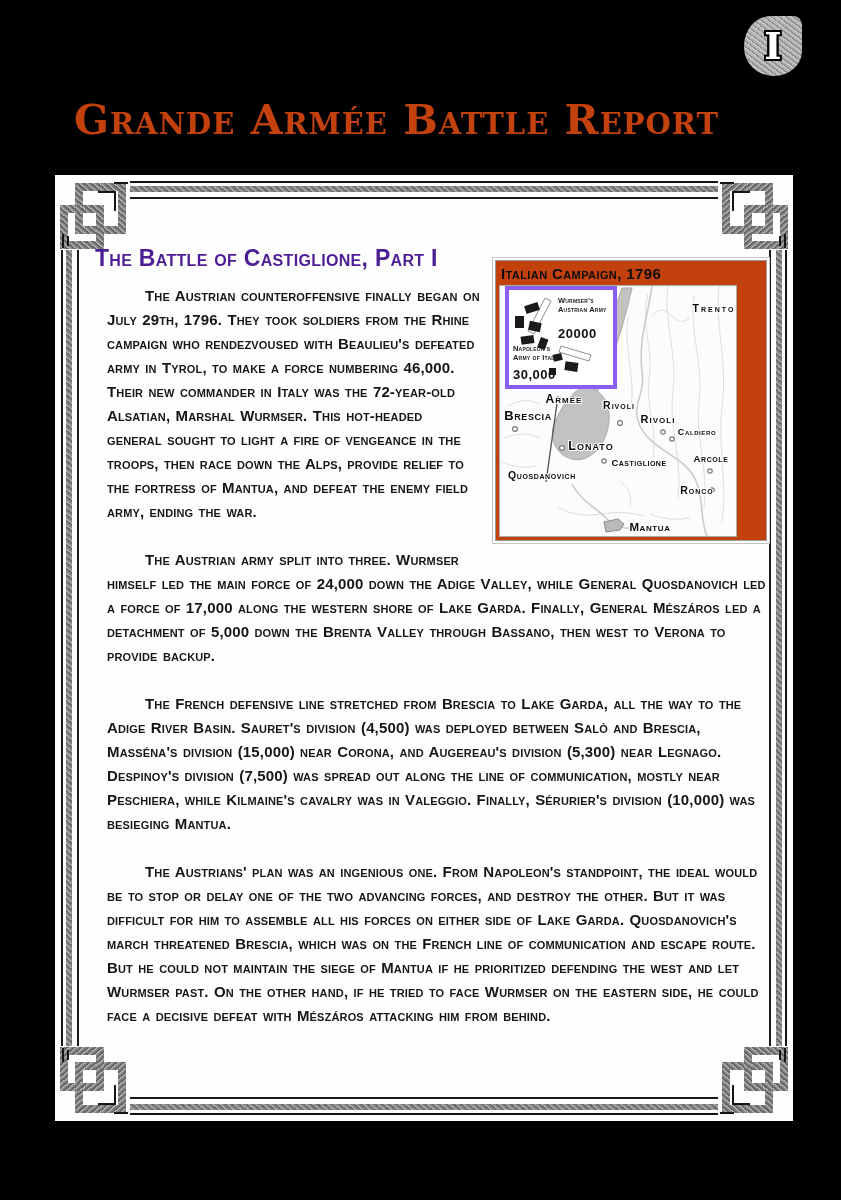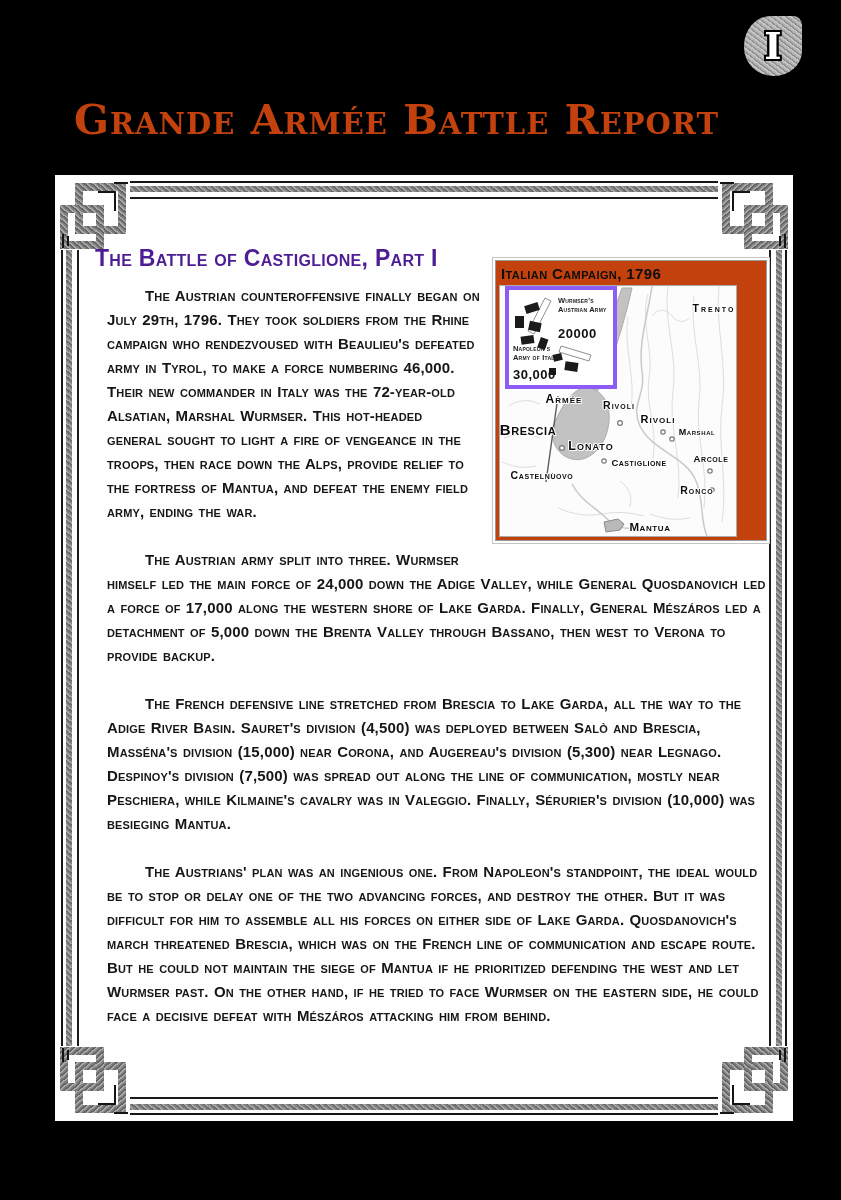"Brescia" span.map-label { font-size: 15px -> 13px; top: 143px -> 129px }
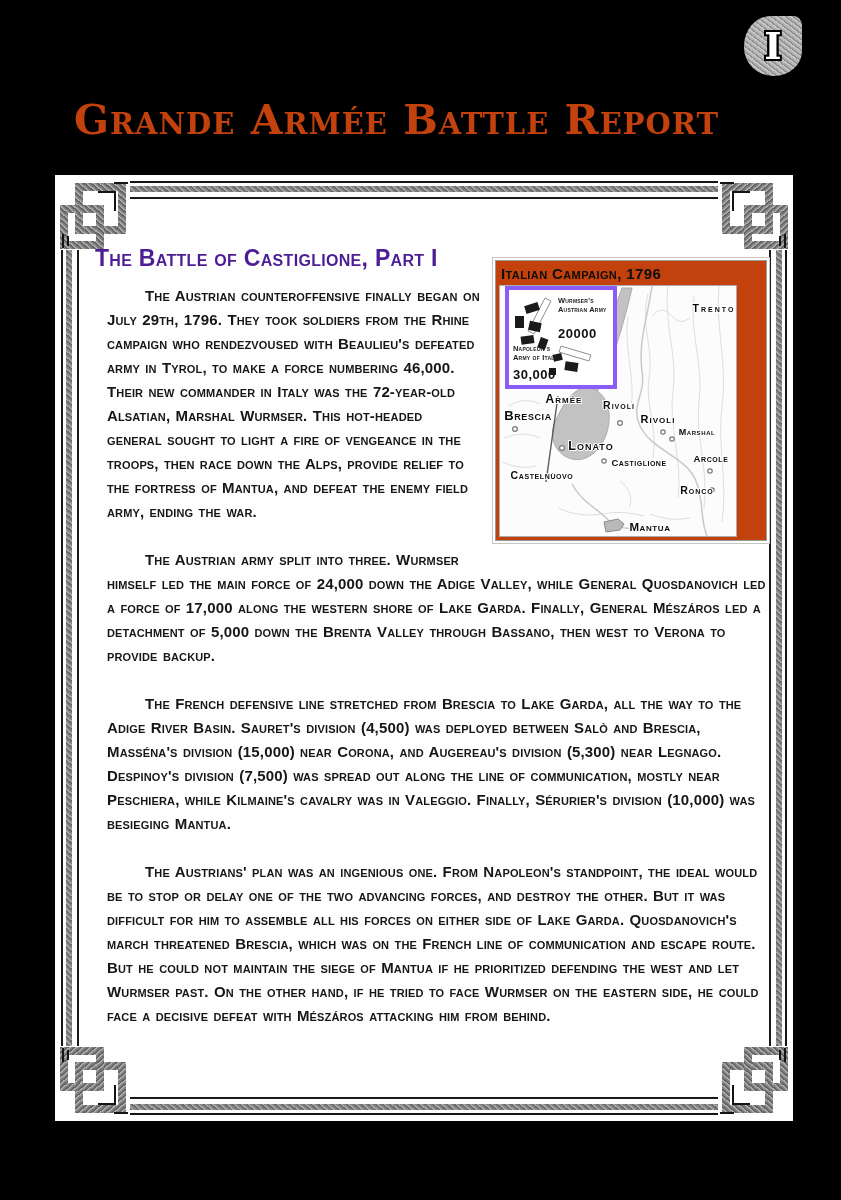"Marshal" span.map-label { text: Marshal -> Caldiero }
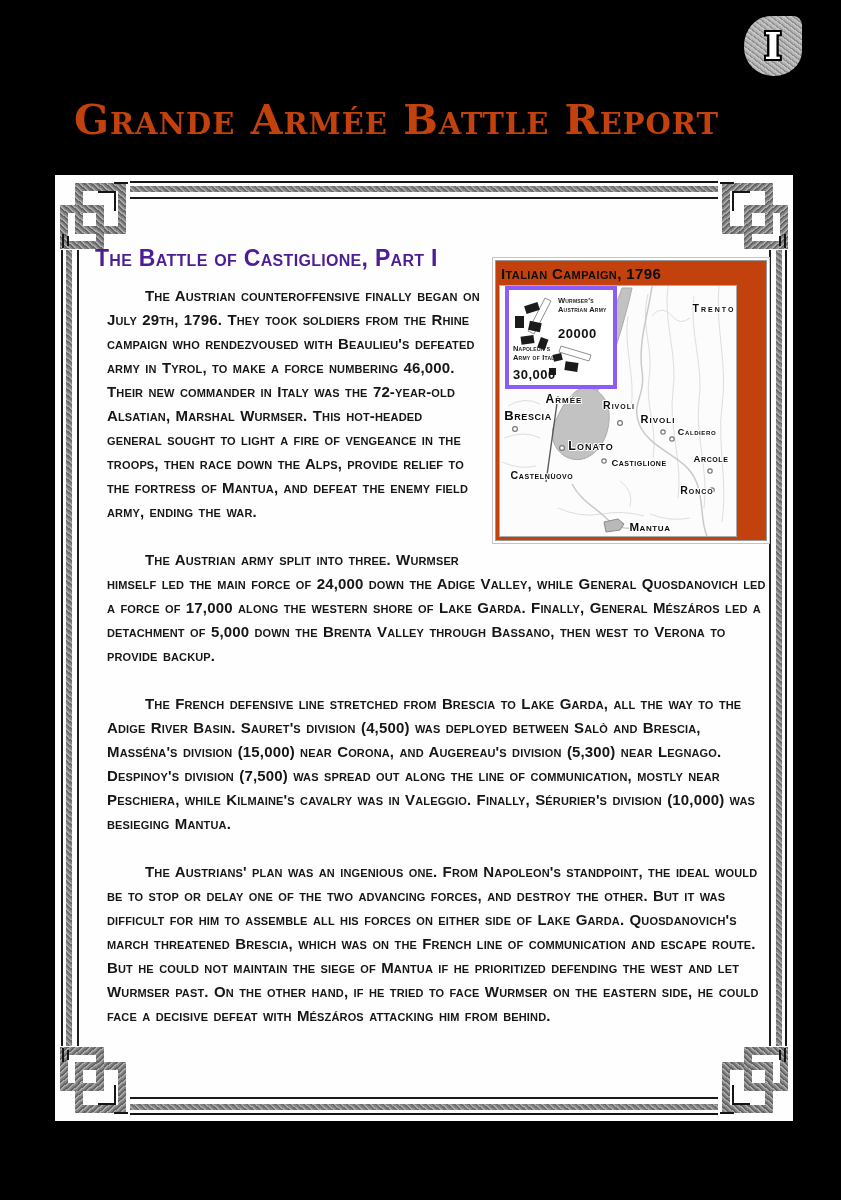"Castelnuovo" span.map-label { text: Castelnuovo -> Quosdanovich }
